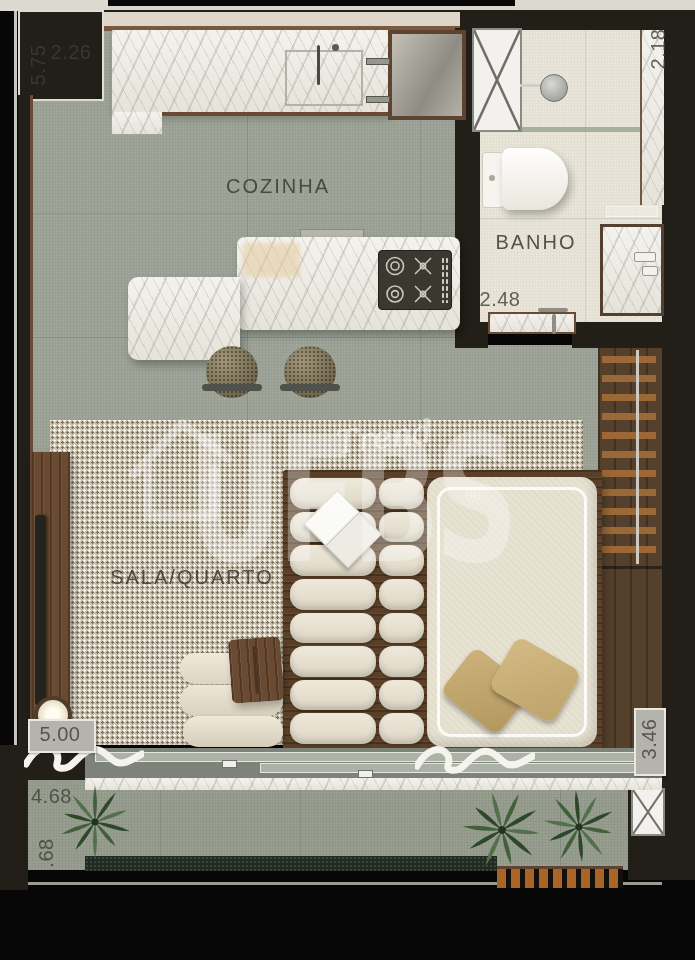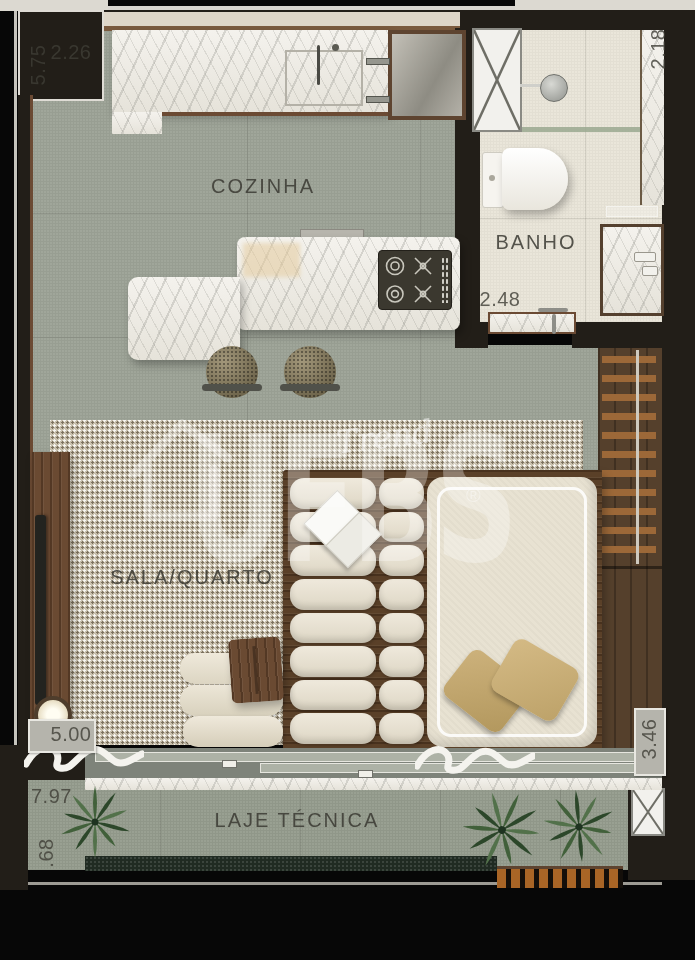"COZINHA" div.abs { left: 181px -> 196px }
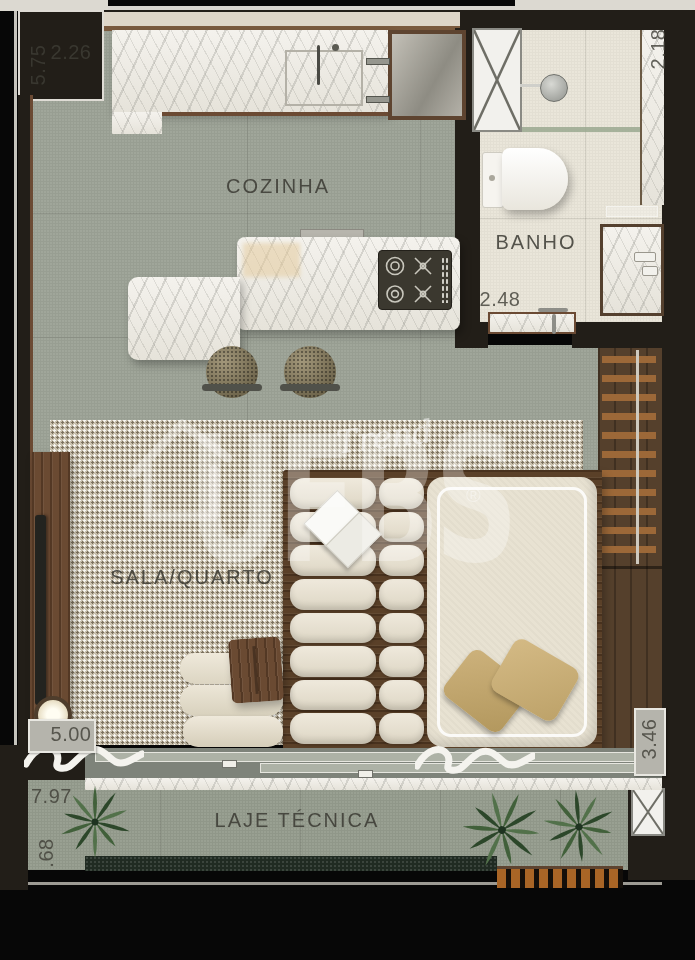"5.00" div.abs { left: 39px -> 28px }
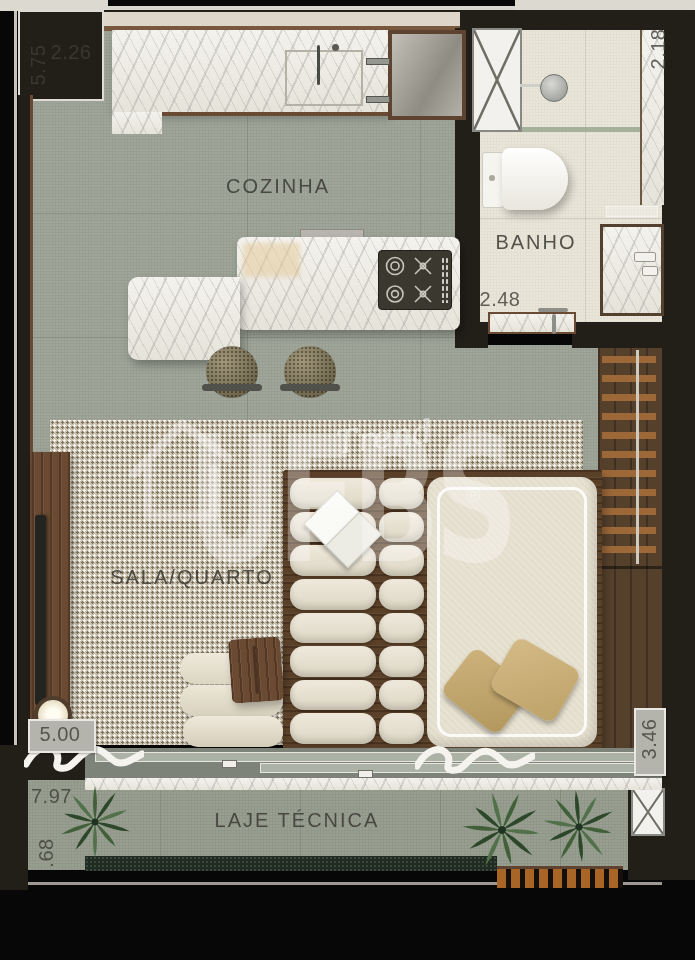"7.97" div.abs { text: 7.97 -> 4.68 }
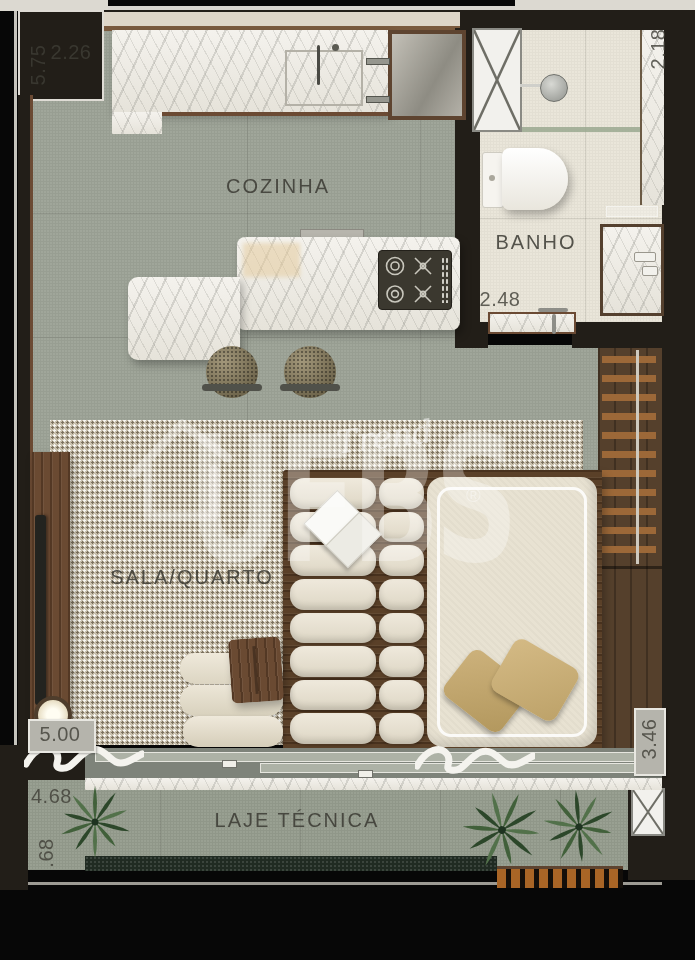"LAJE TÉCNICA" div.abs { html: <div>LAJE TÉCNICA</div> -> none }
